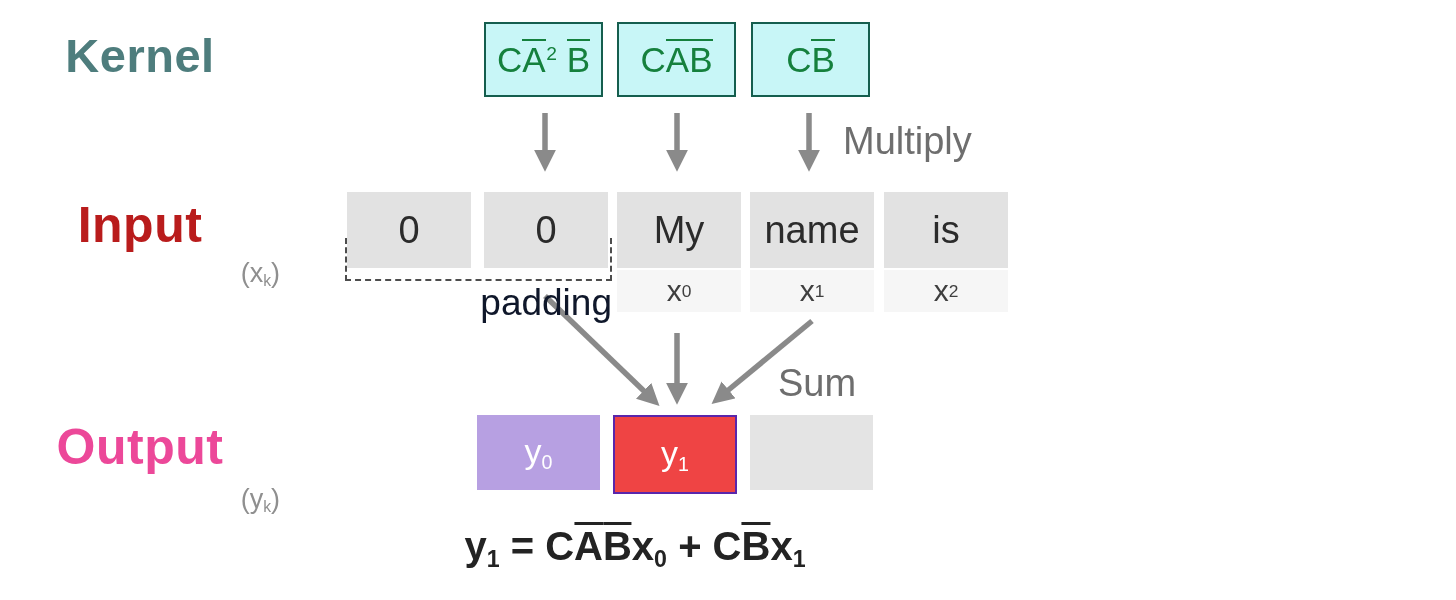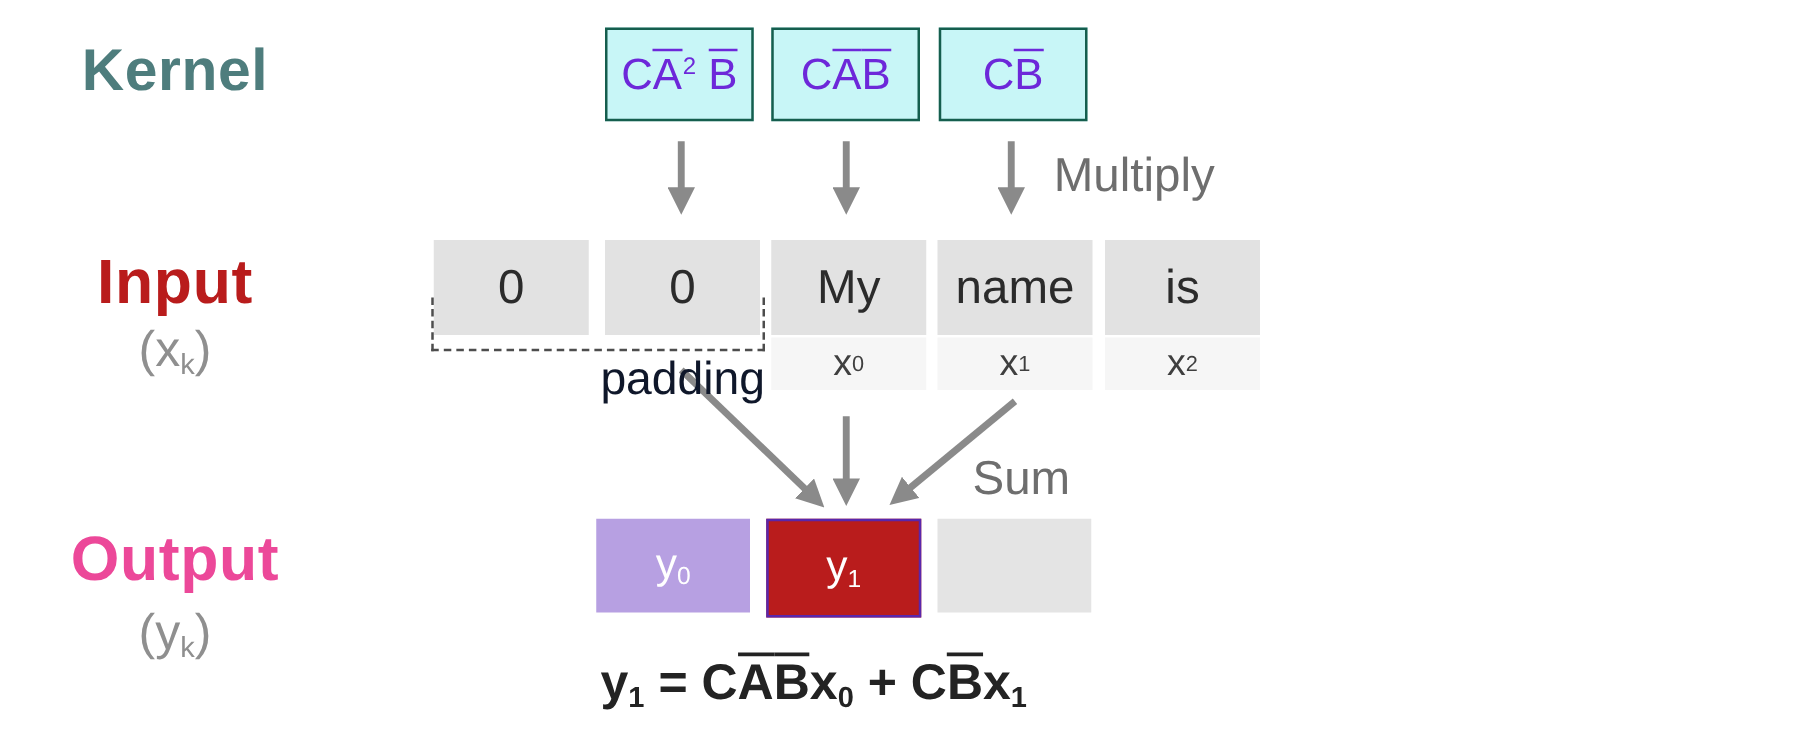"CA2 B" .kbox { color: #6d28d9 -> #15803d }
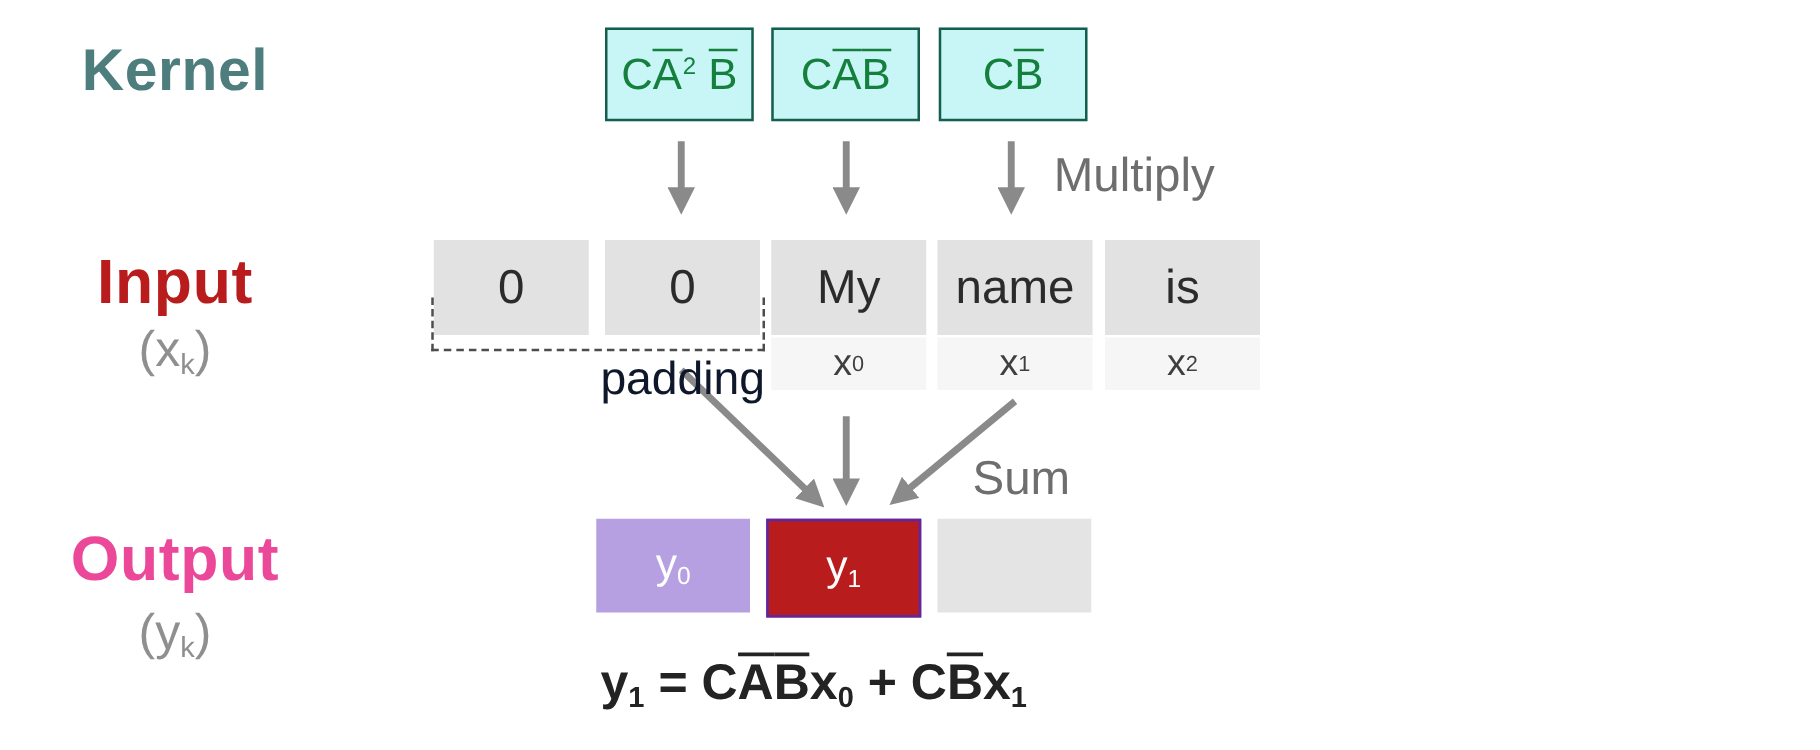"(xk)" .row-sublabel { font-size: 40px -> 27px; text-align: center -> right }
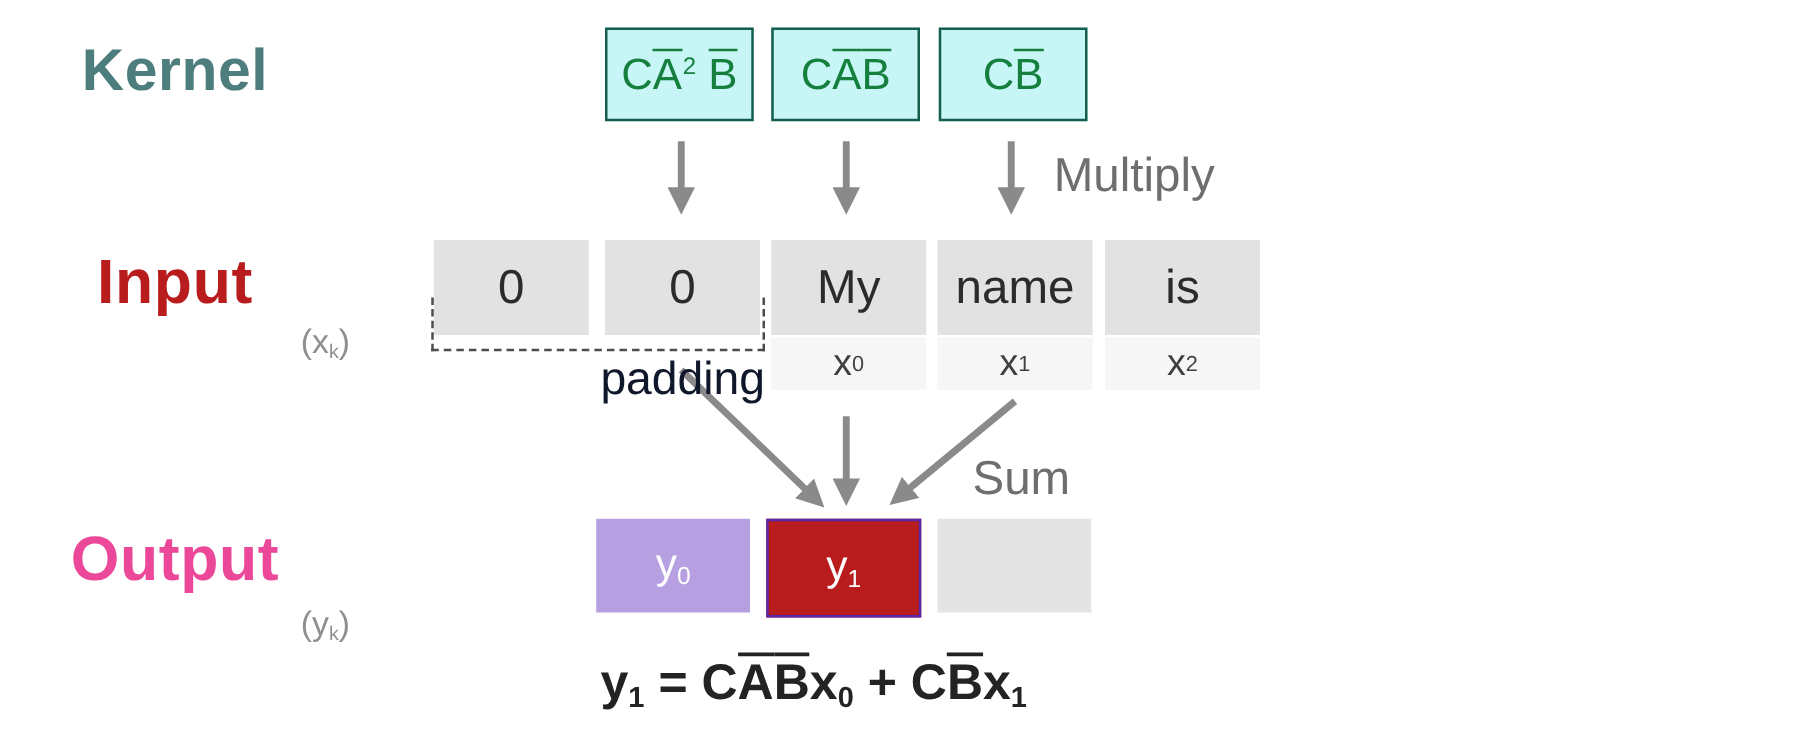"y1" .ocell.y1 { background: #b91c1c -> #ef4444 }
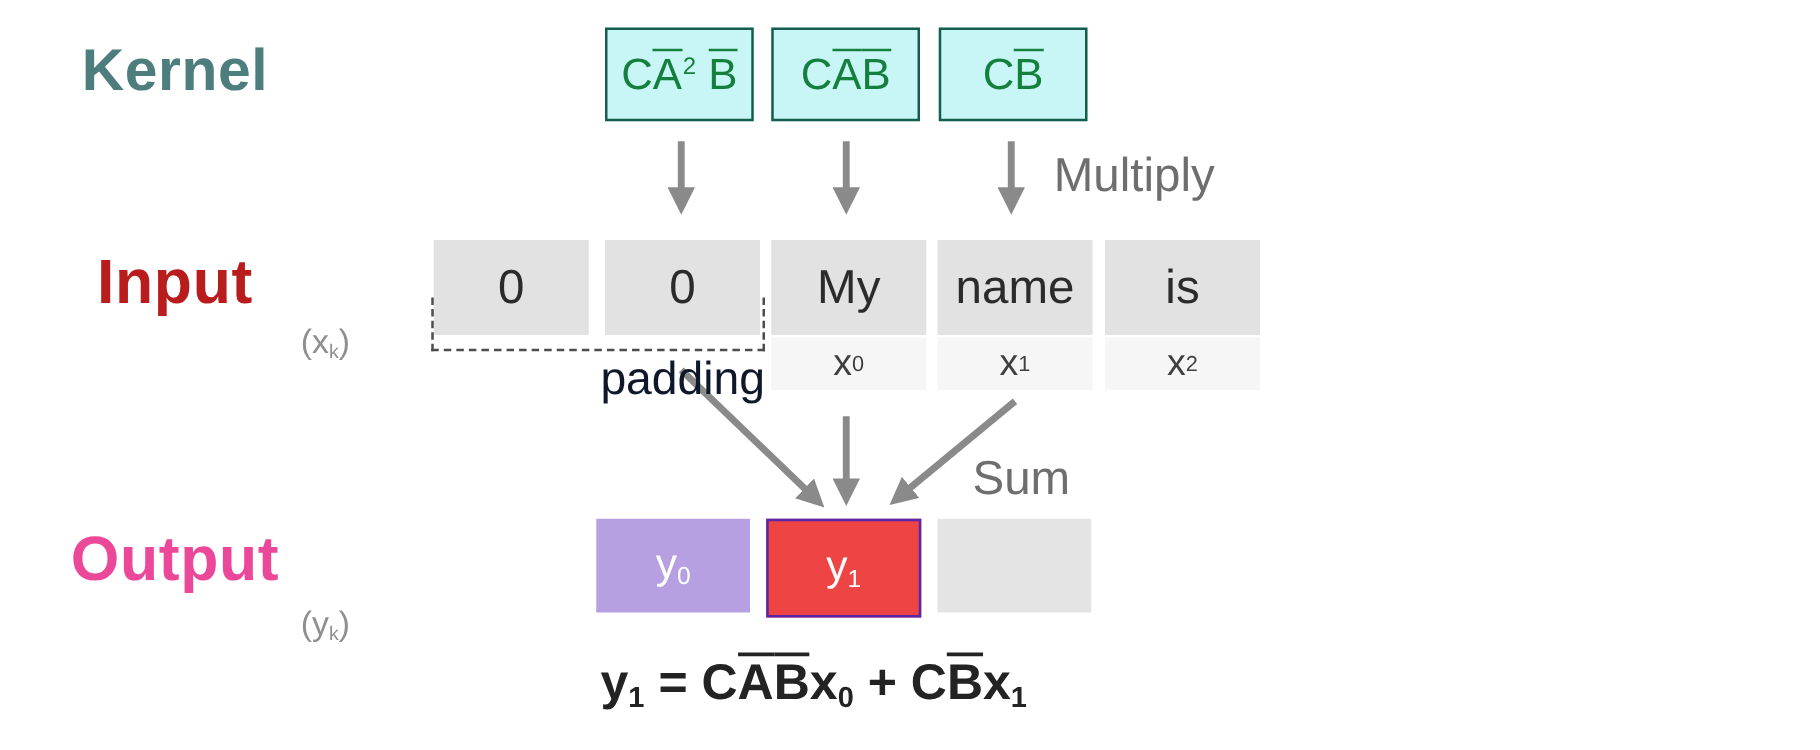"y1 = CABx0 + CBx1" .formula { margin-left: 16px -> none }
